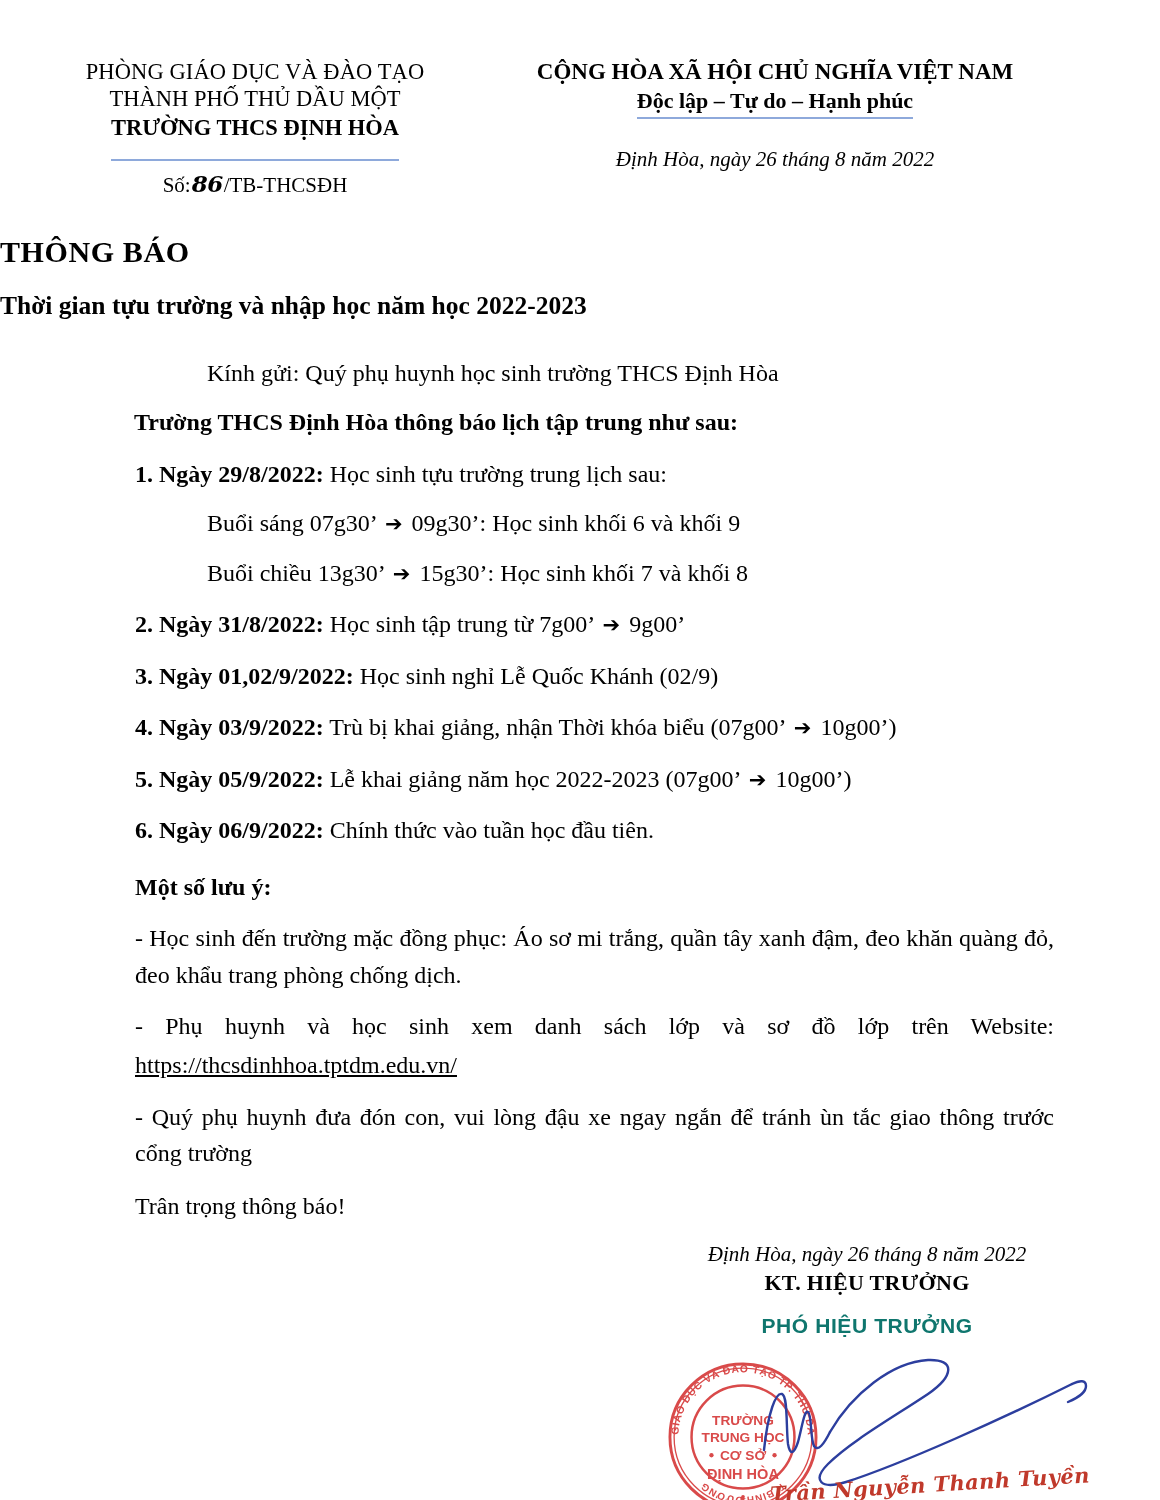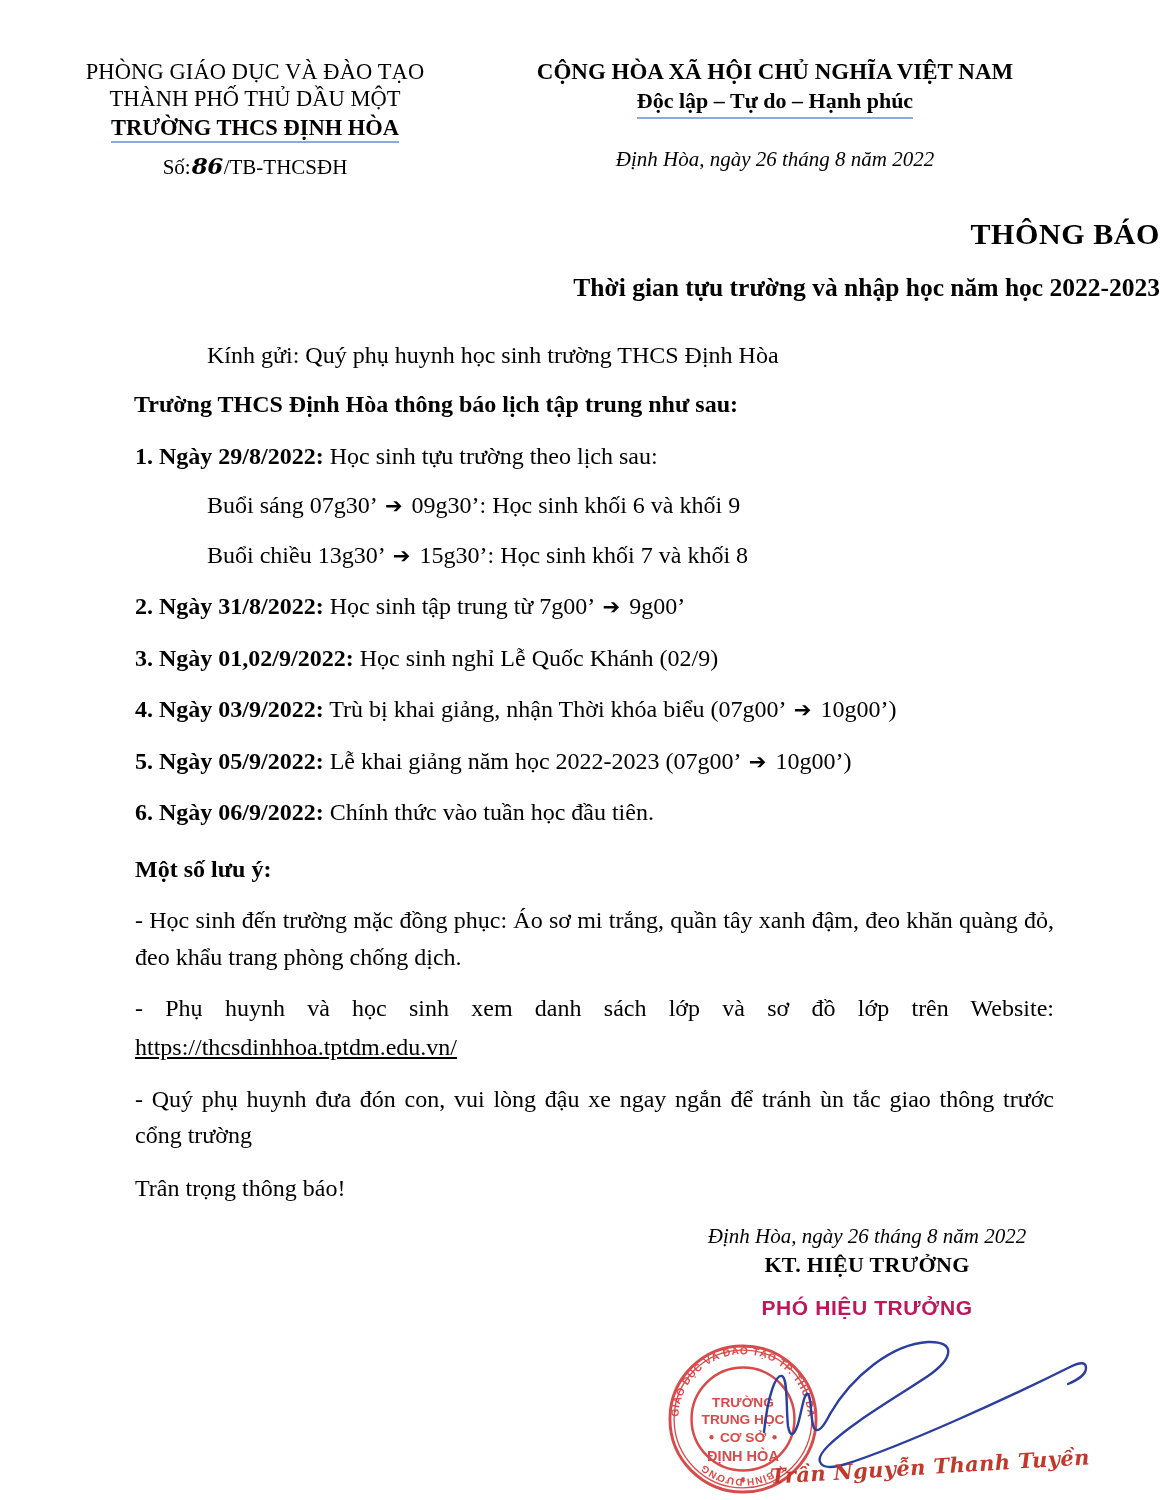"TRƯỜNG THCS ĐỊNH HÒA" .hdr-school { padding-bottom: 0 -> 18px }
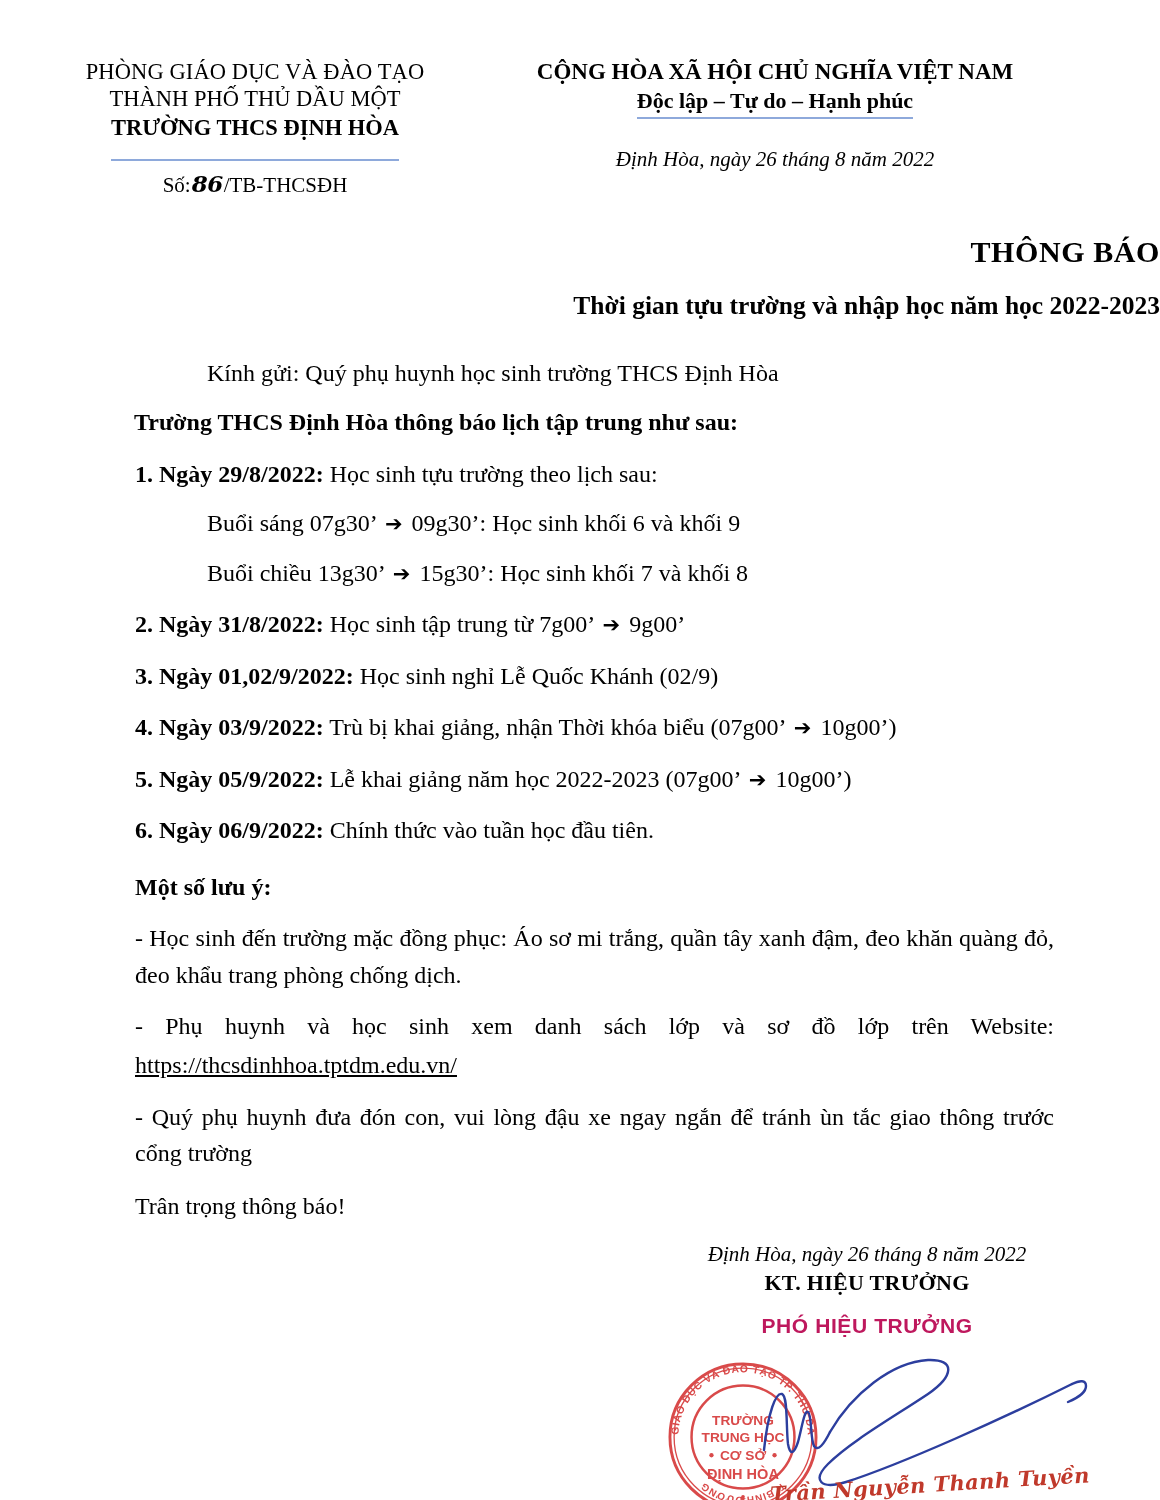"THÔNG BÁO" .title-block { text-align: right -> left }
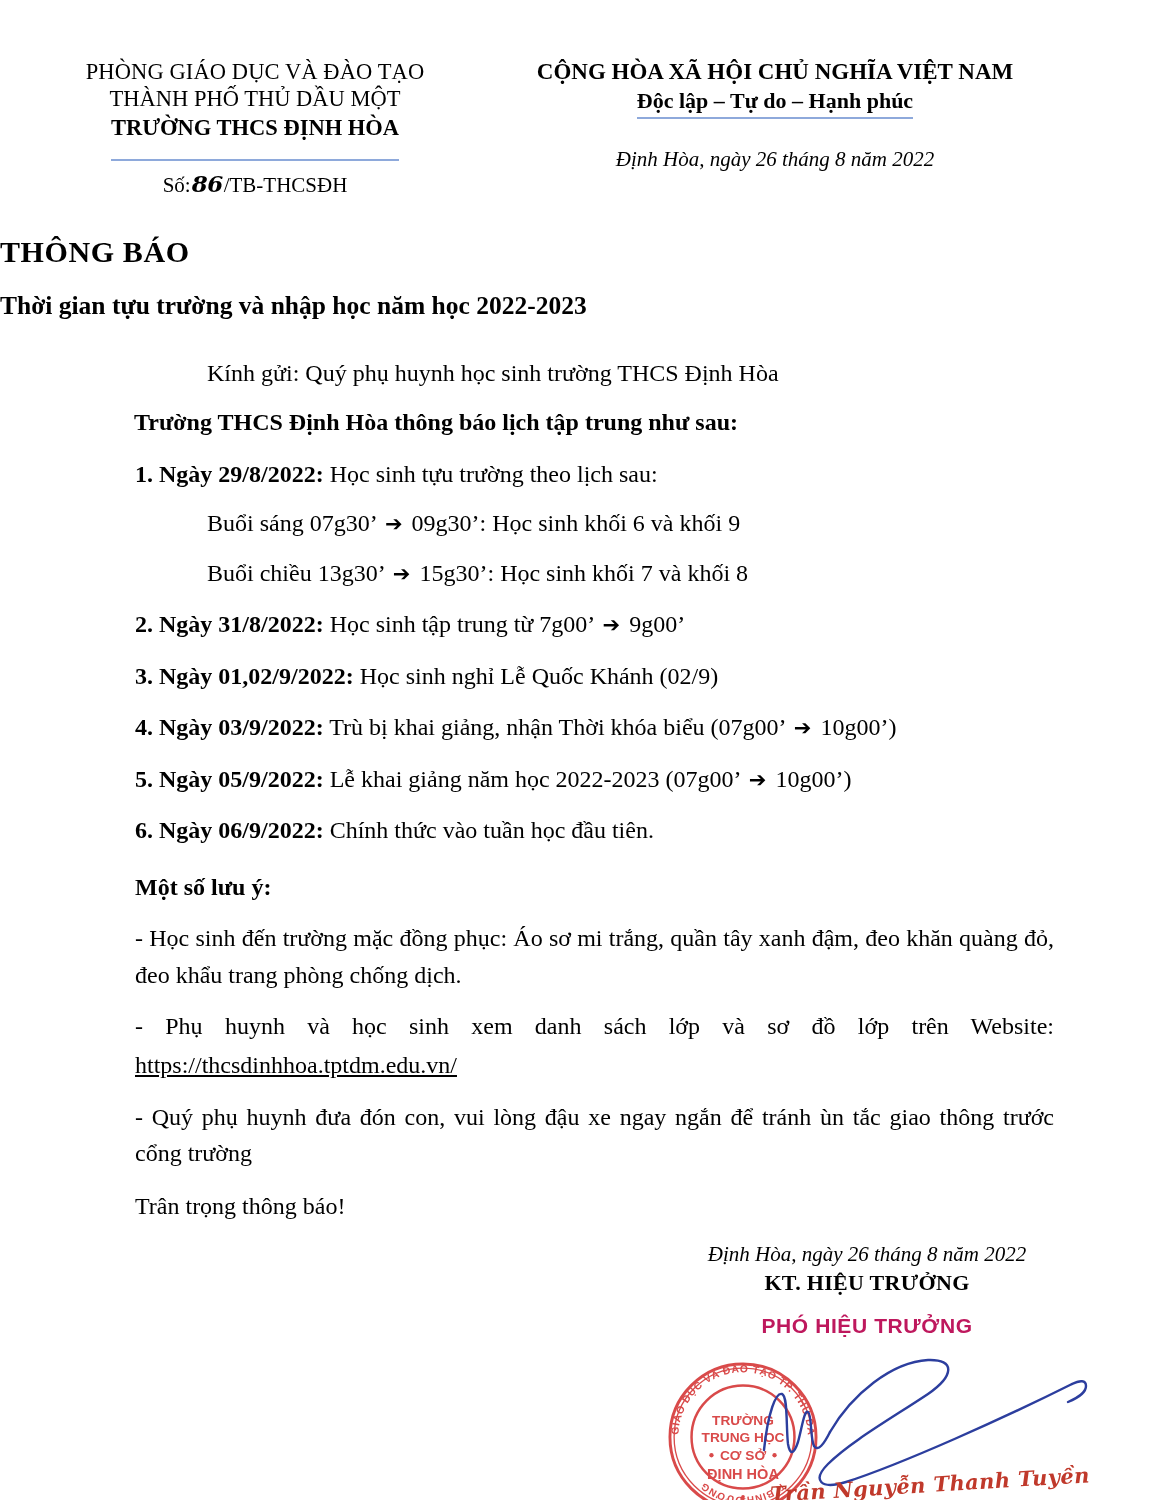"Học sinh tựu trường theo" span { text: theo -> trung }
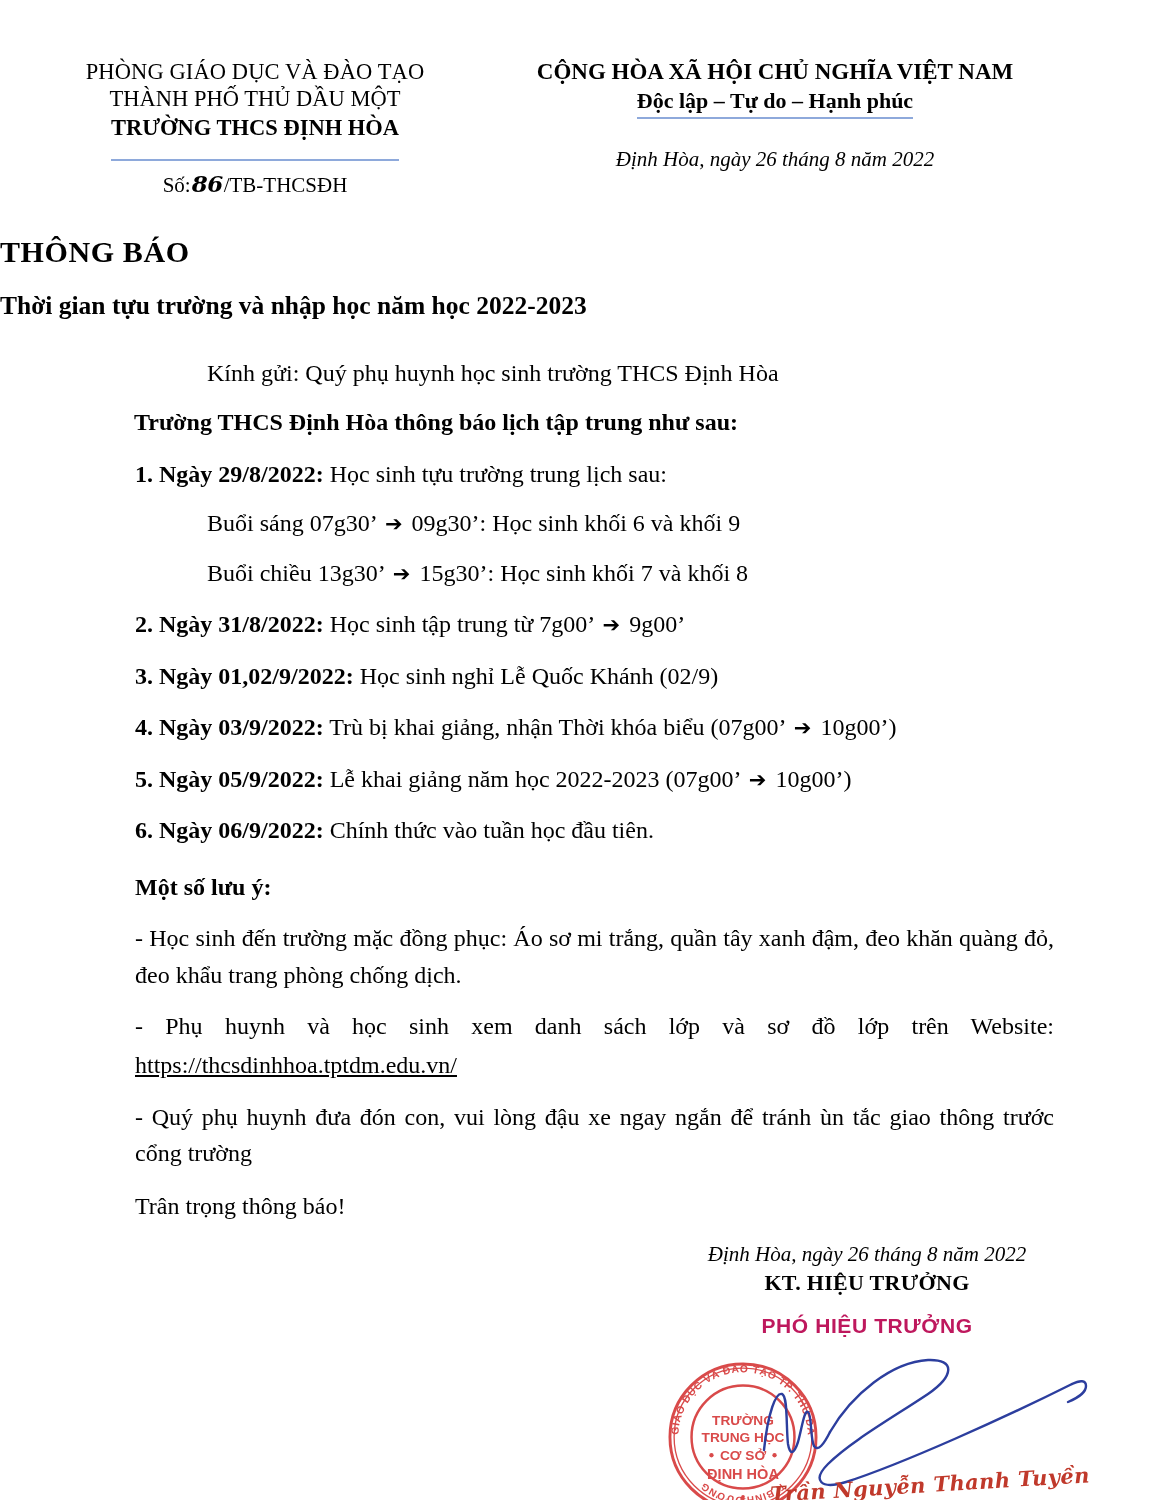"PHÓ HIỆU TRƯỞNG" .sign-role-red { color: #be185d -> #0f766e }
